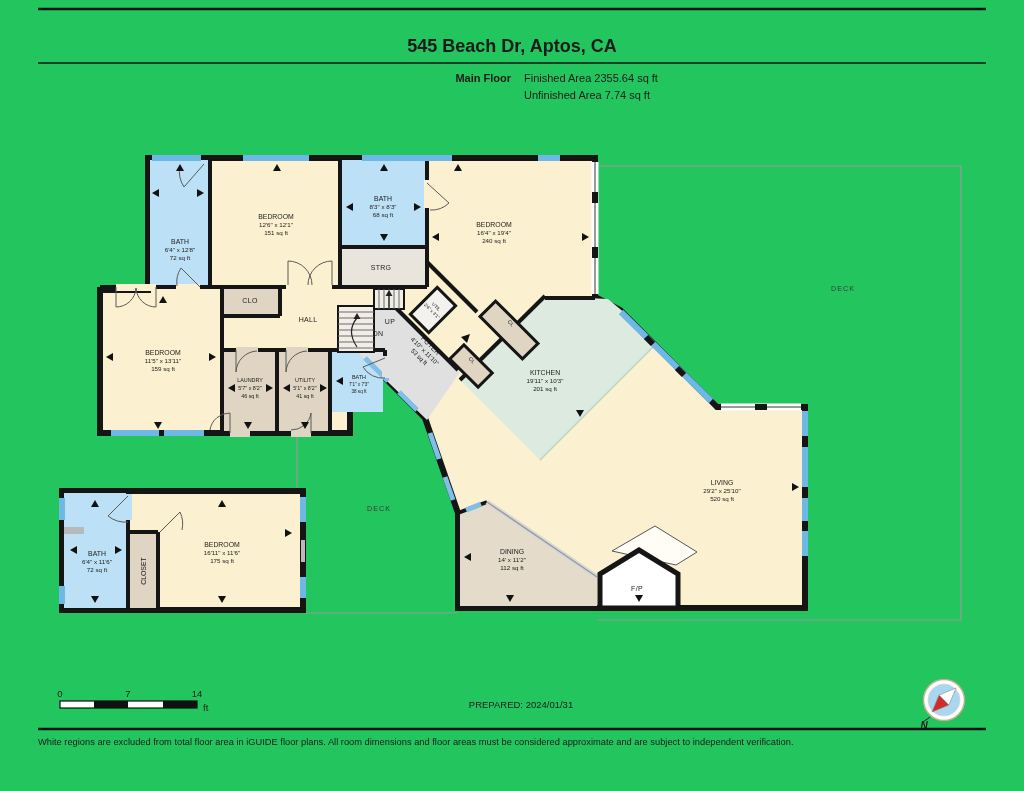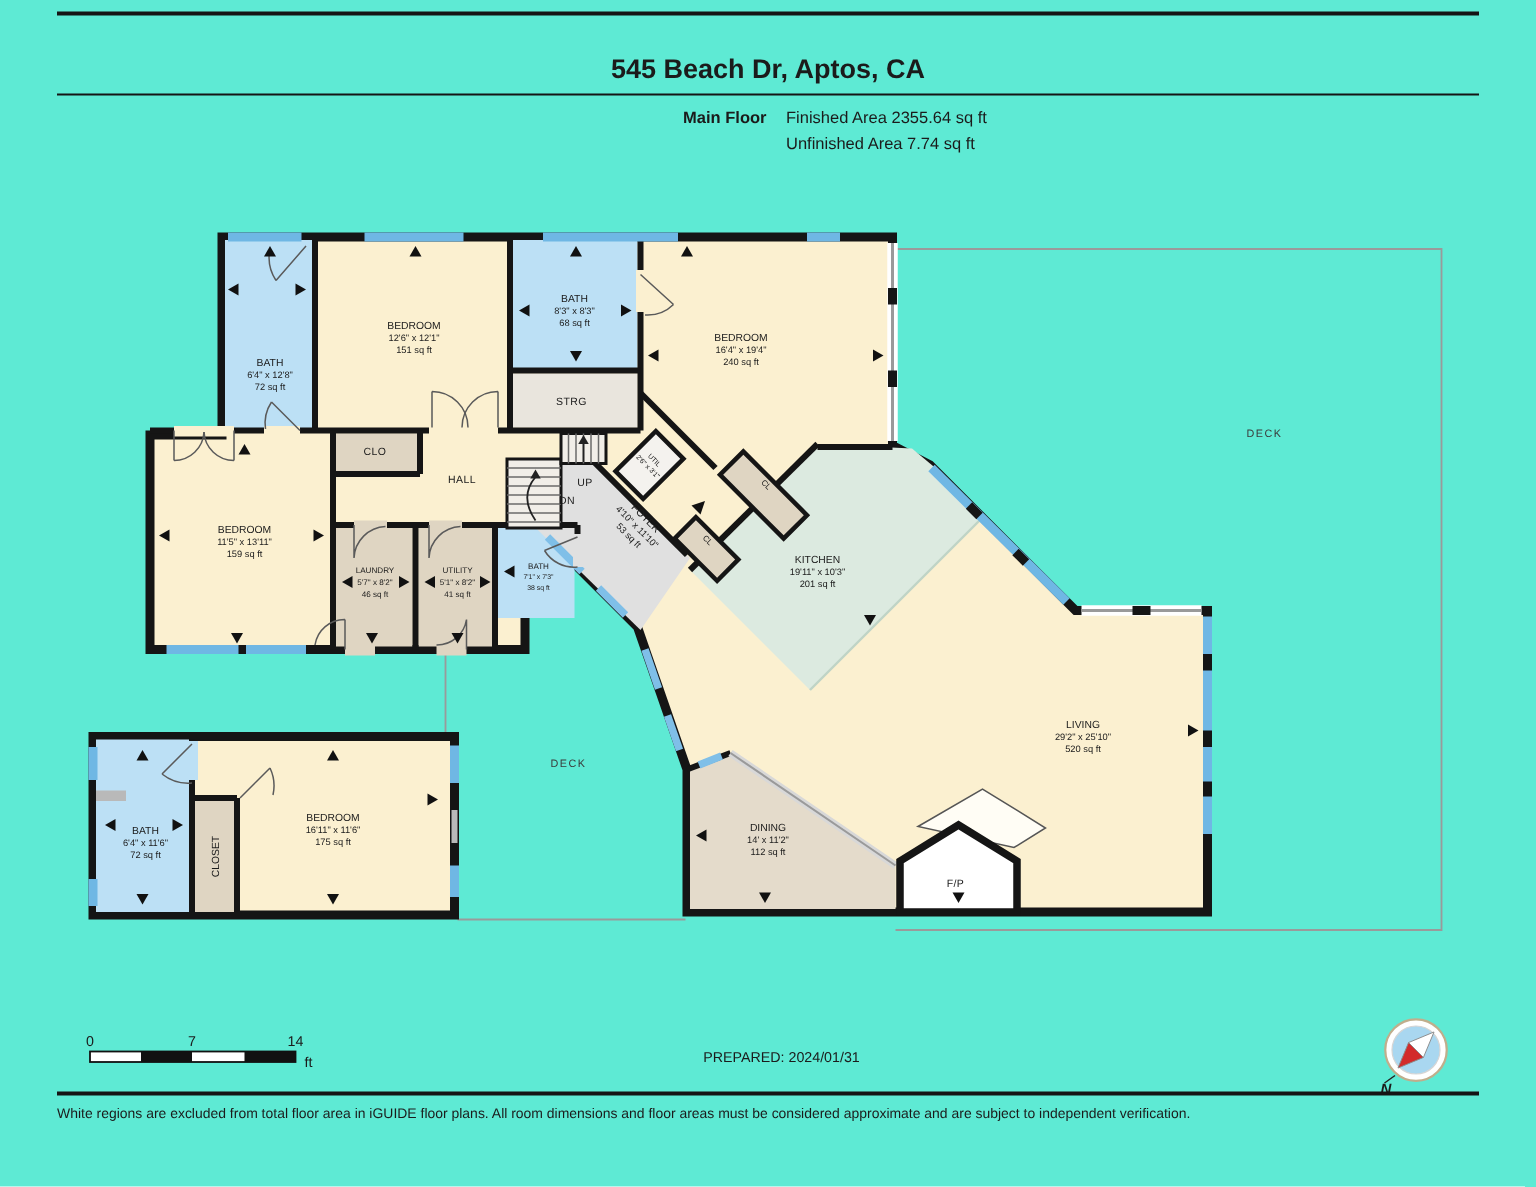"545 Beach Dr, Aptos, CA" .stage { background: #5eead4 -> #22c55e }
